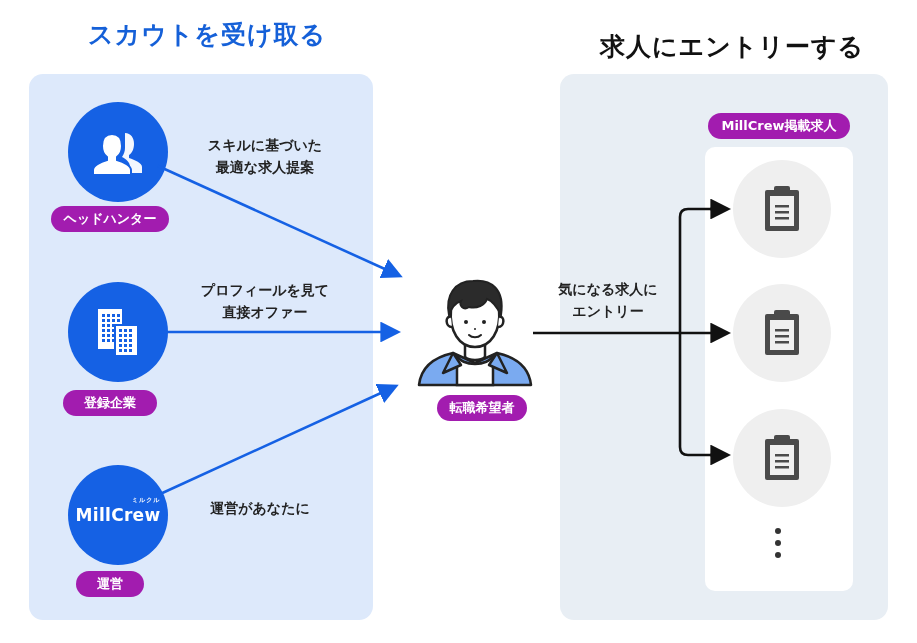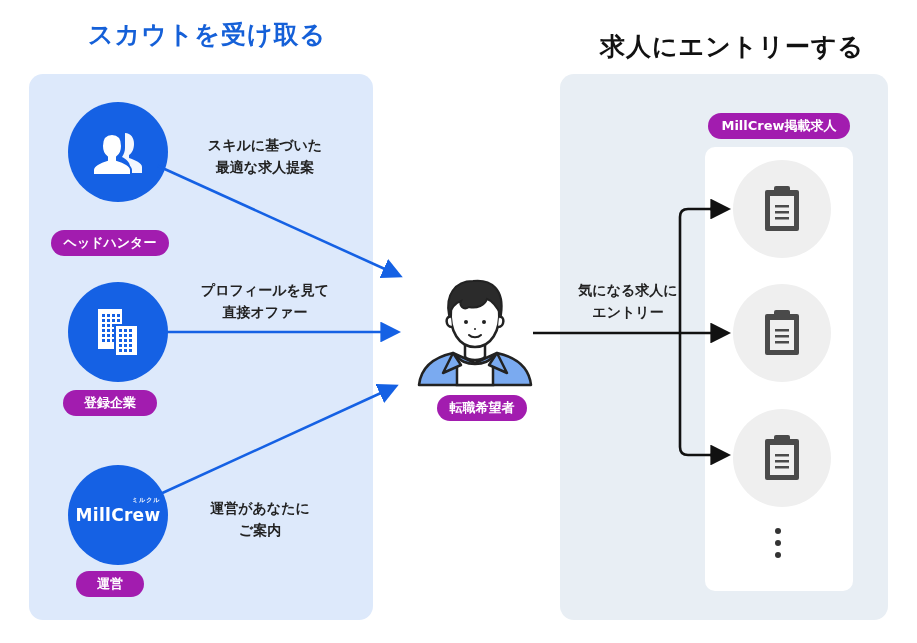"ヘッドハンター" .pill.p1 { margin-top: 24px -> none }
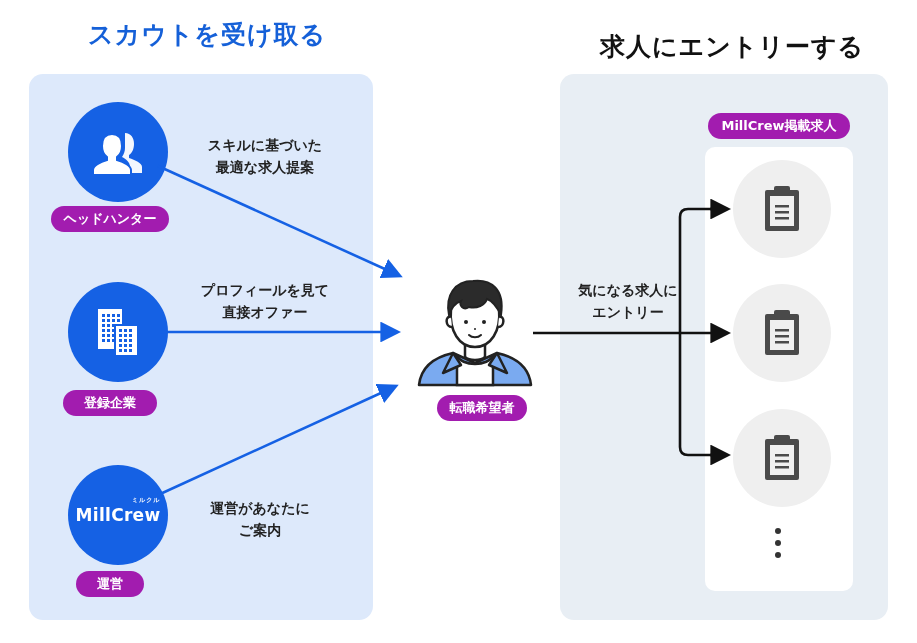"気になる求人に" .caption.c4 { font-family: none -> Liberation Serif, serif; left: 568px -> 548px }
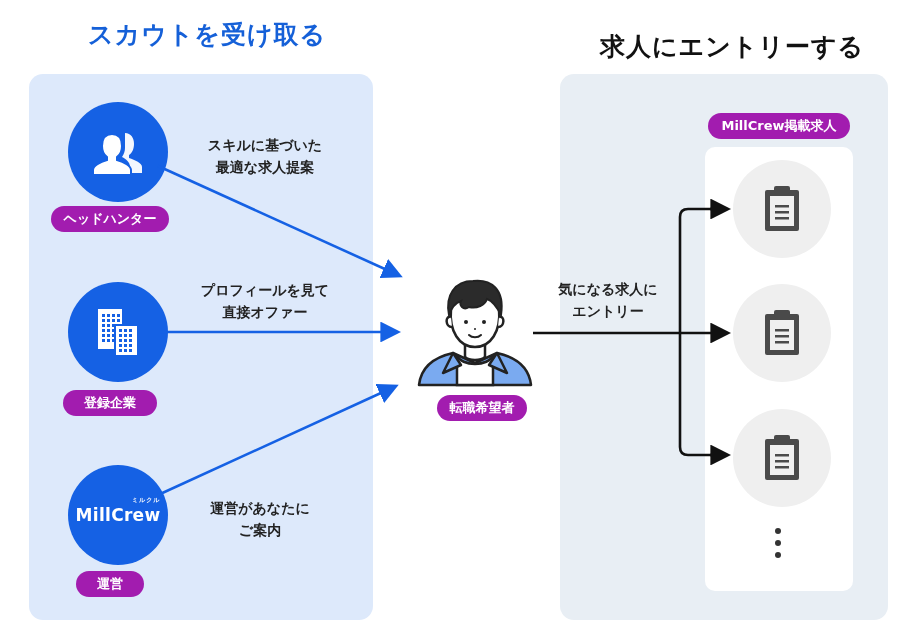"ご案内" div { html: <div>ご案内</div> -> none }
